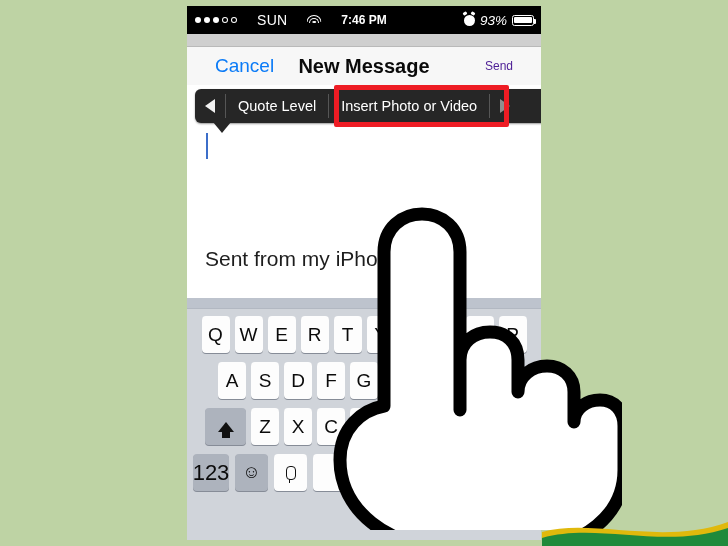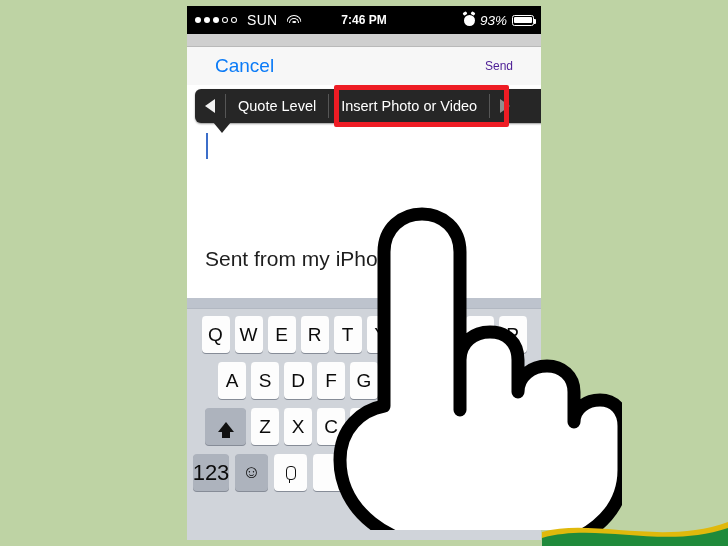"SUN" .sb-left { gap: 10px -> 20px }
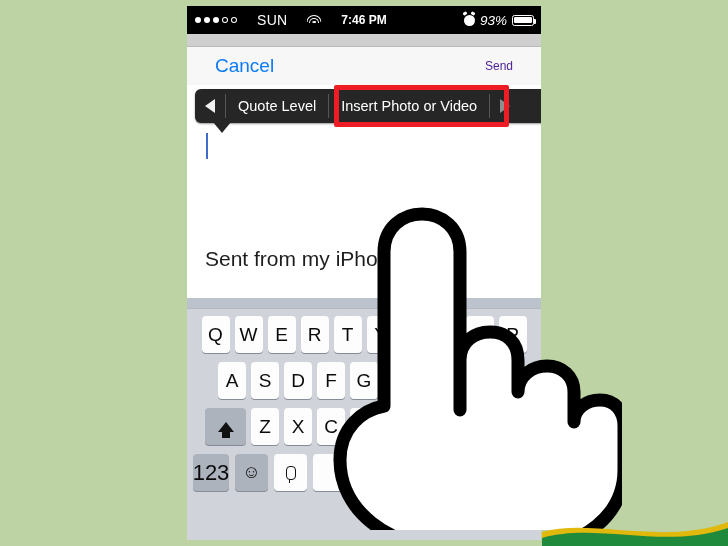"New Message" span.nav-title { html: none -> <span>New Message</span> }
